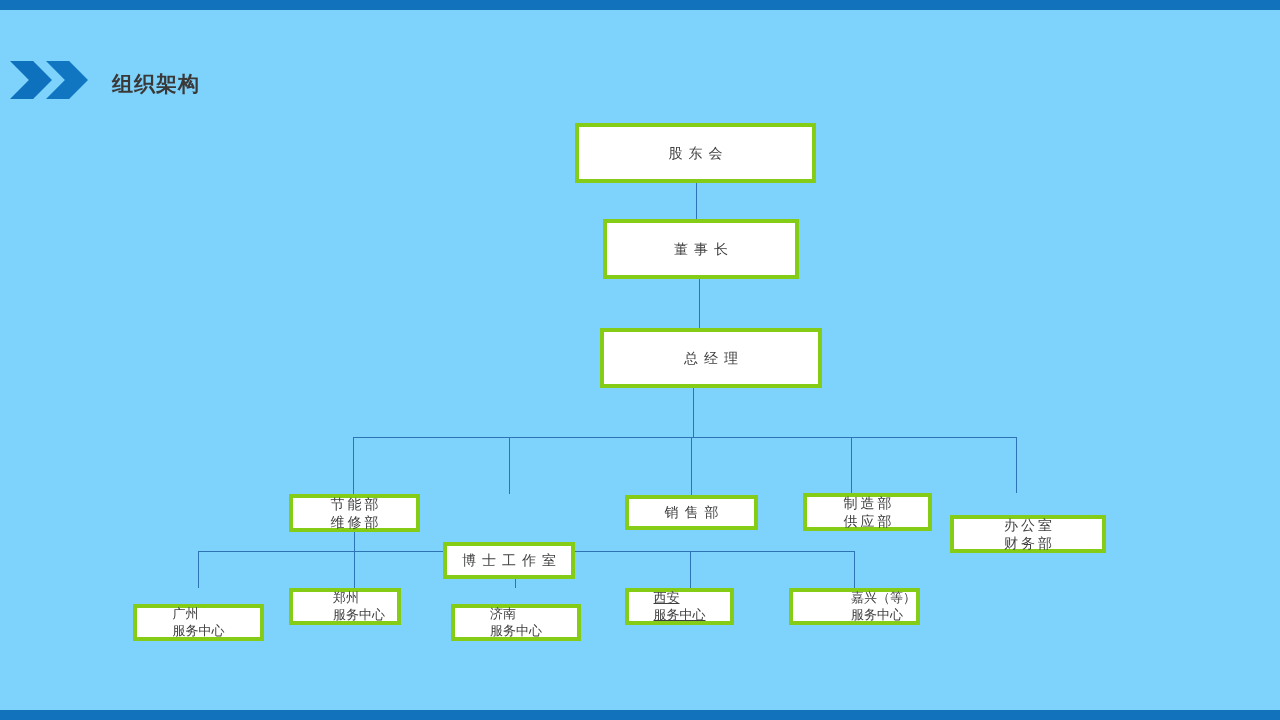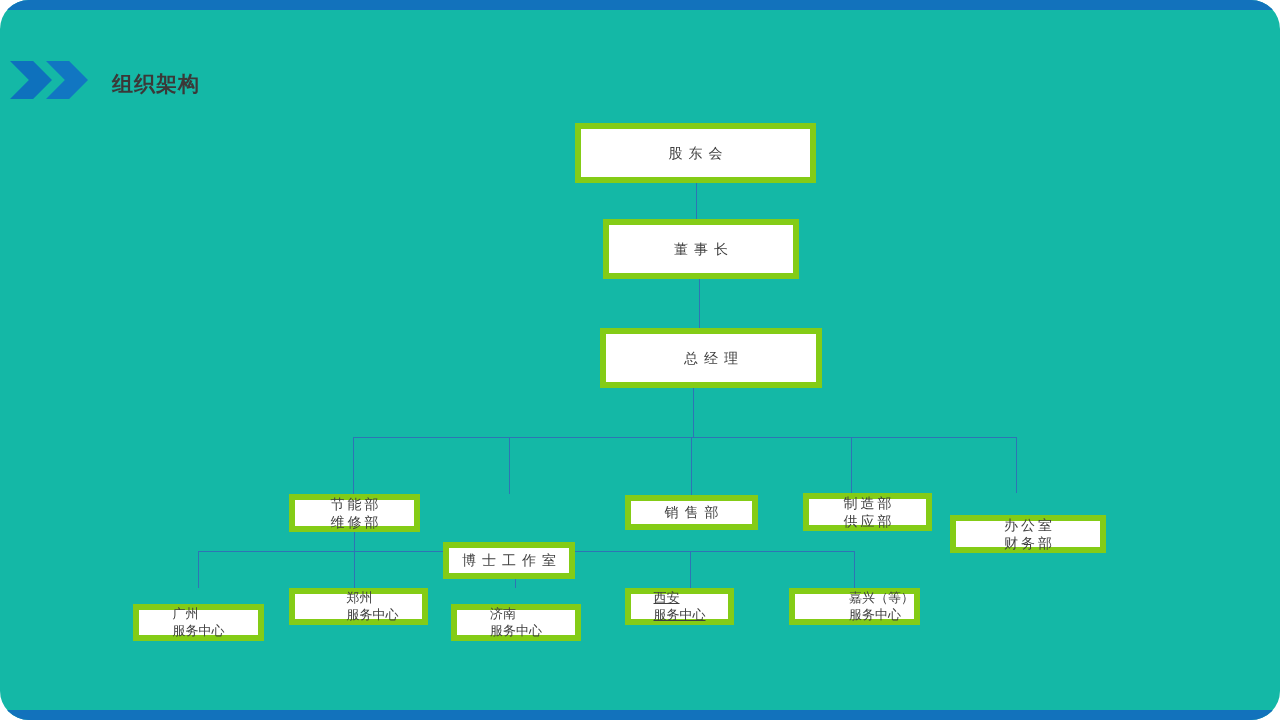"组织架构" .slide { background: #14b8a6 -> #7dd3fc; border-radius: 29px -> none }
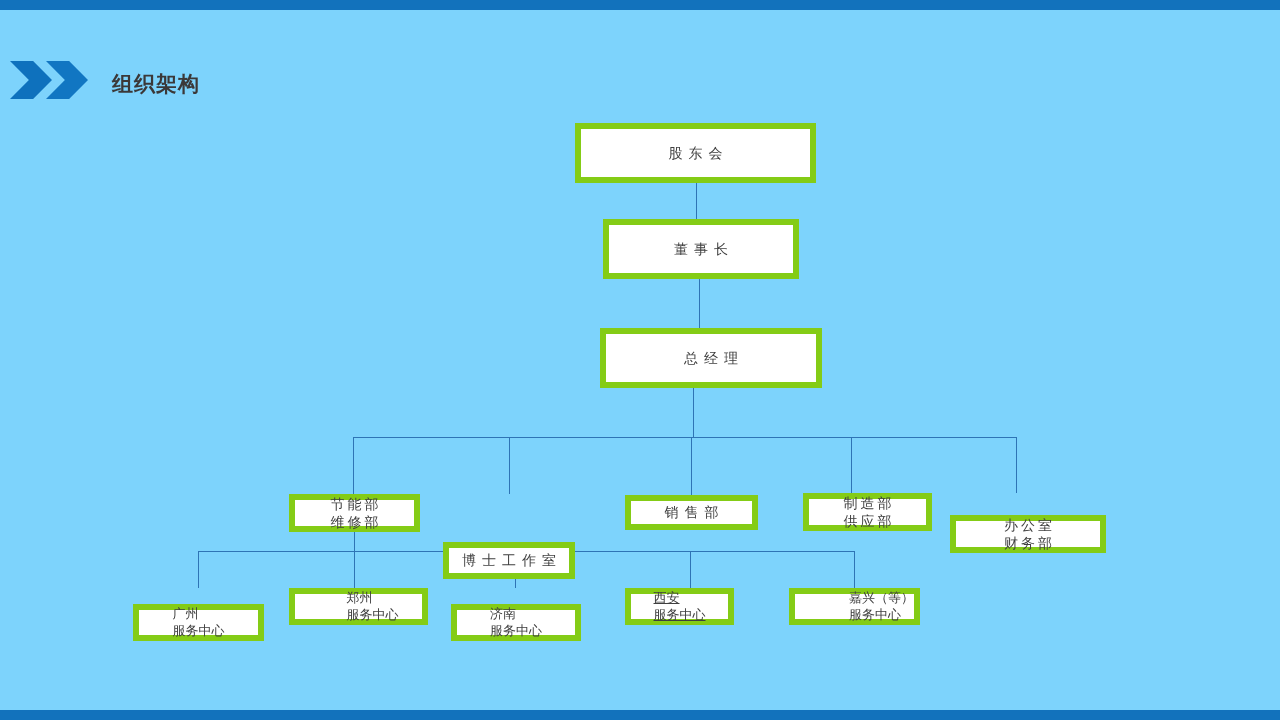"股东会" .node { border: 6px solid #84cc16 -> 4px solid #84cc16 }
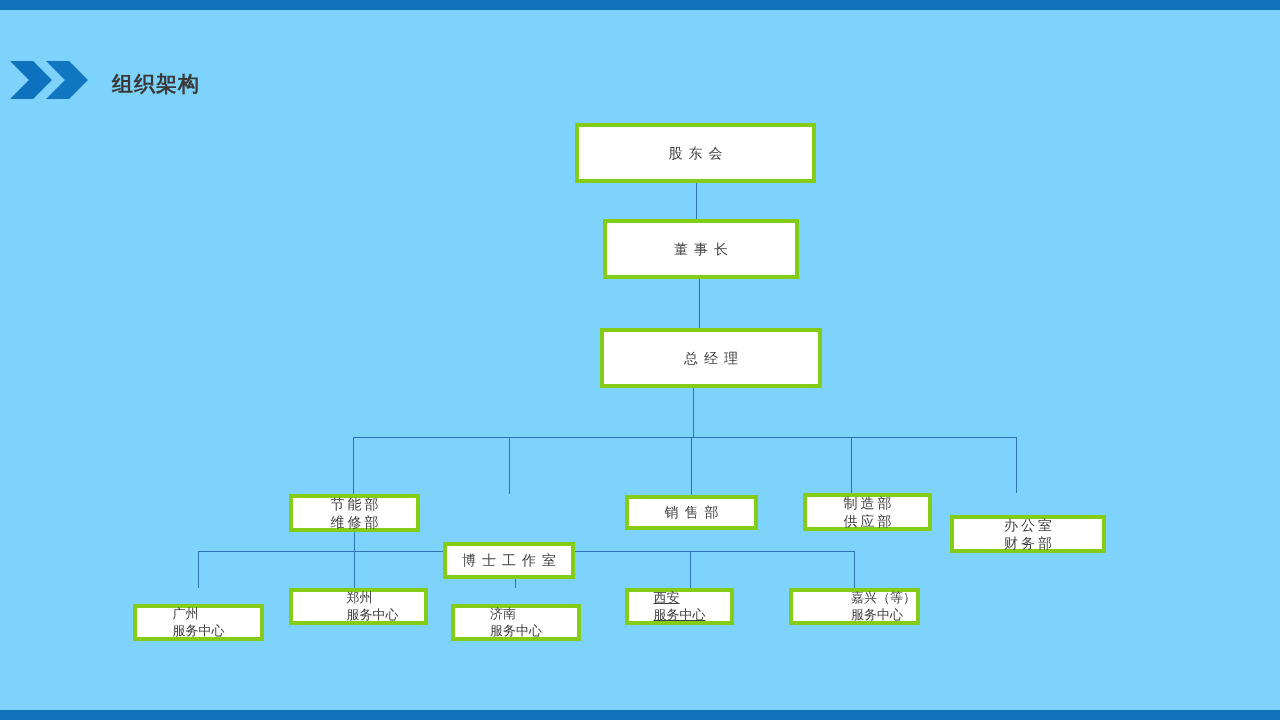"郑州" div.node { width: 139px -> 112px }
